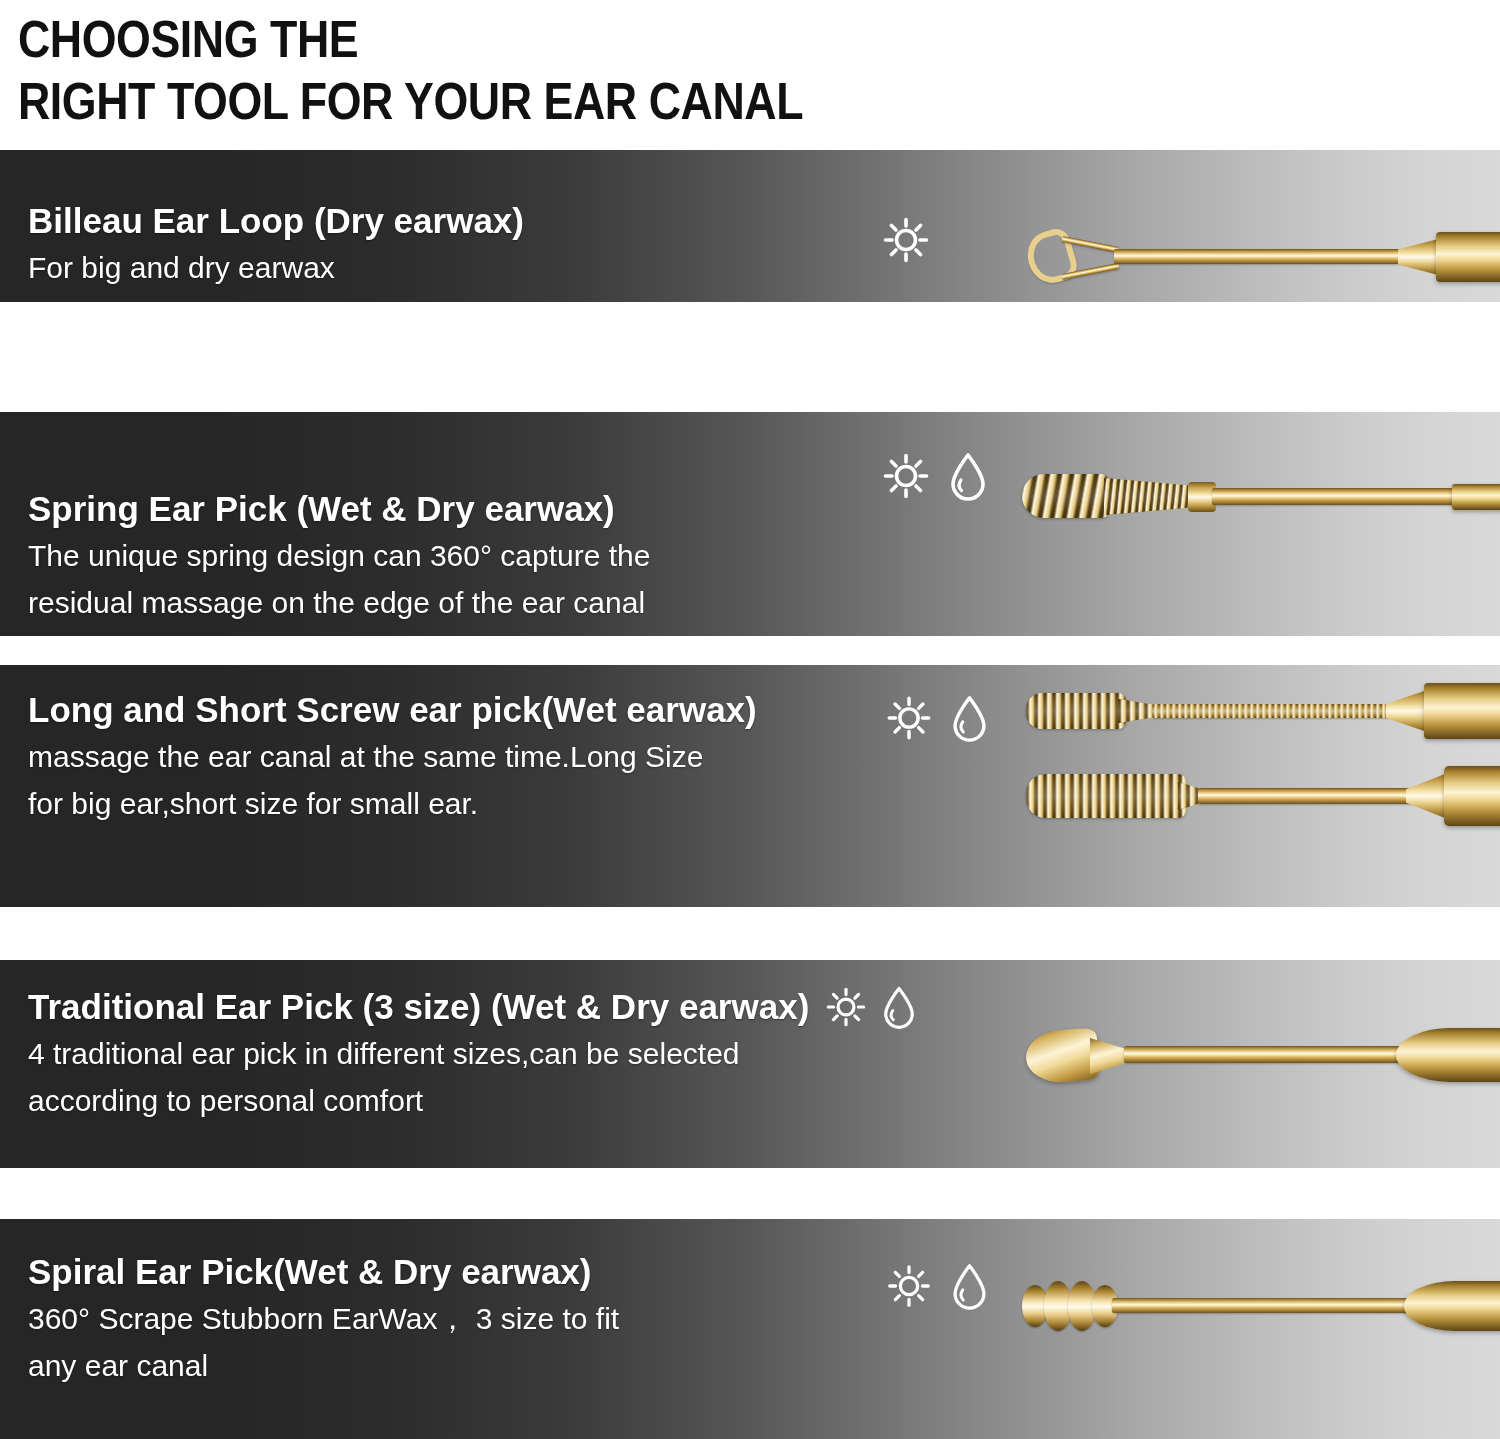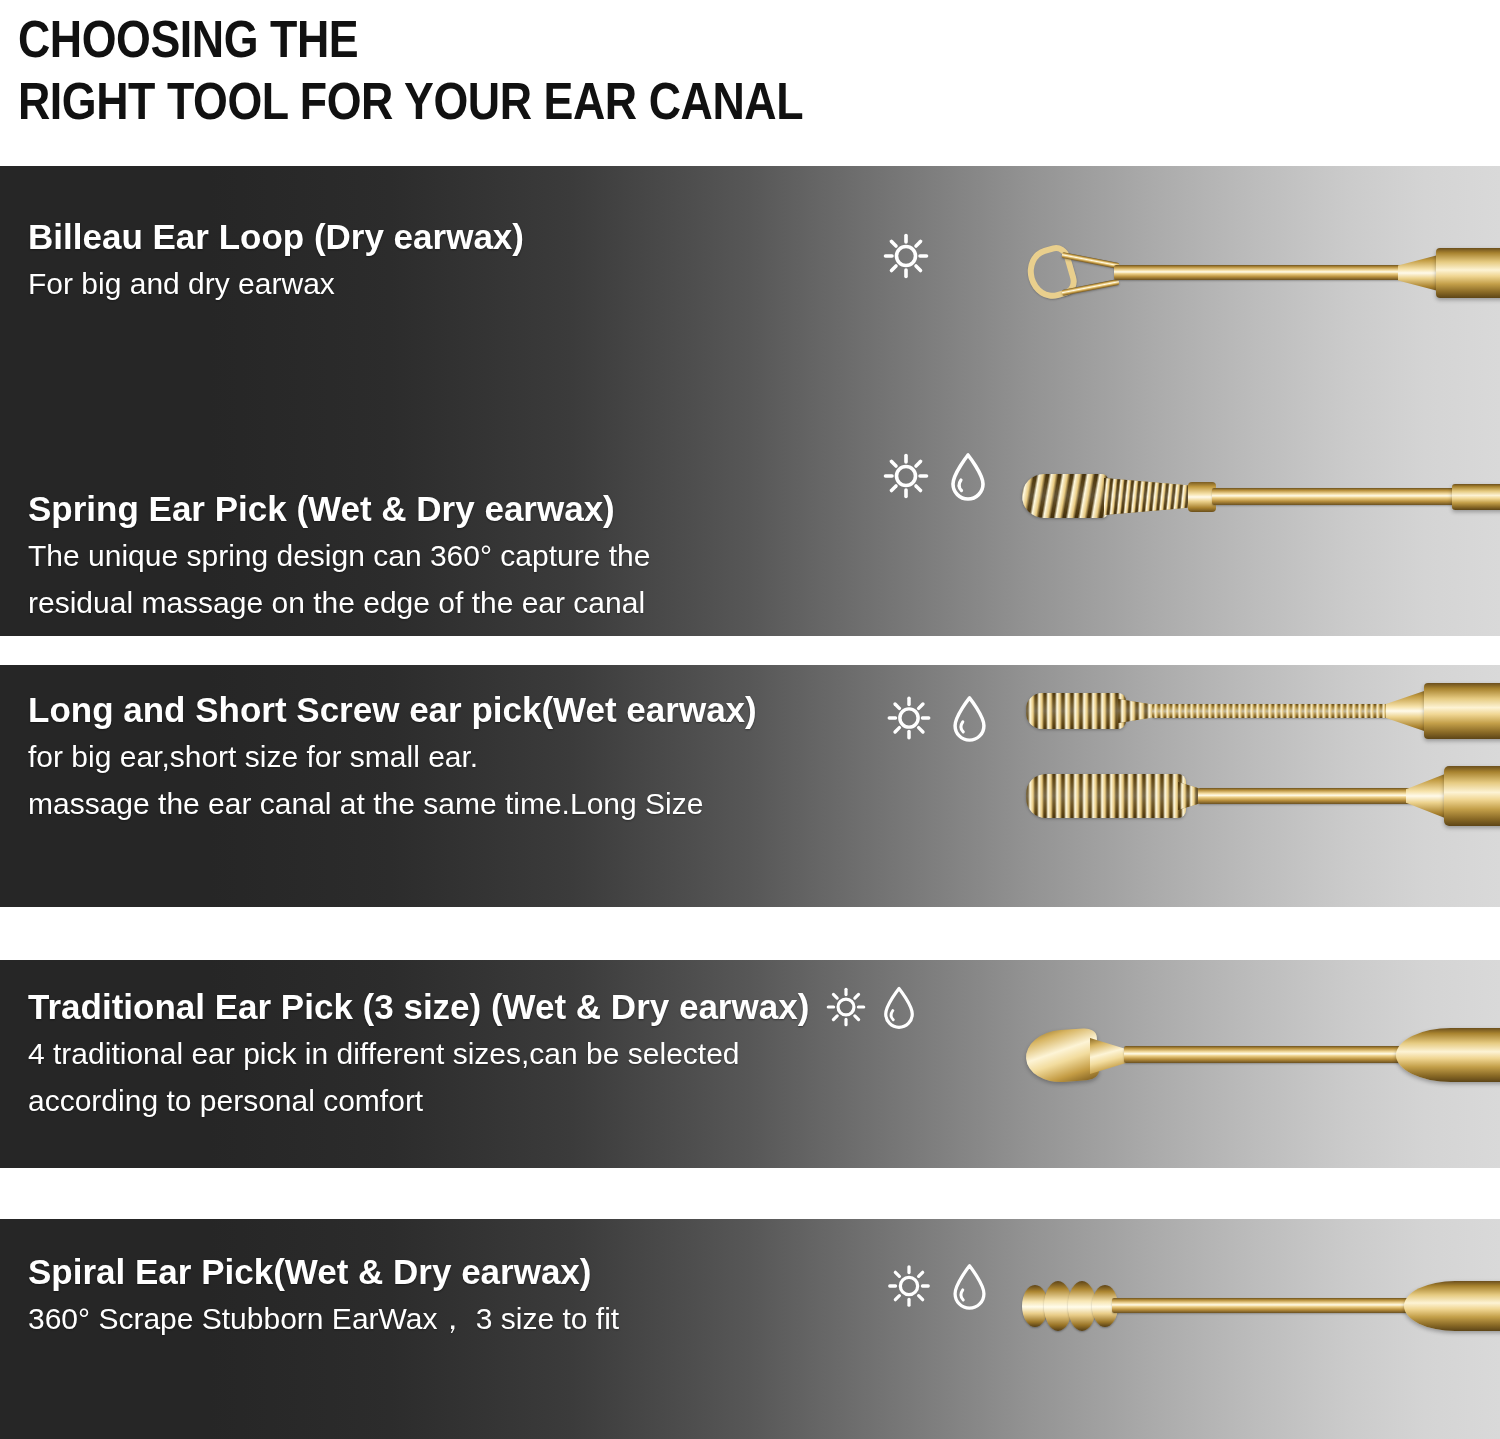"Billeau Ear Loop (Dry earwax)" div.panel { height: 256px -> 152px; margin-top: 16px -> none }
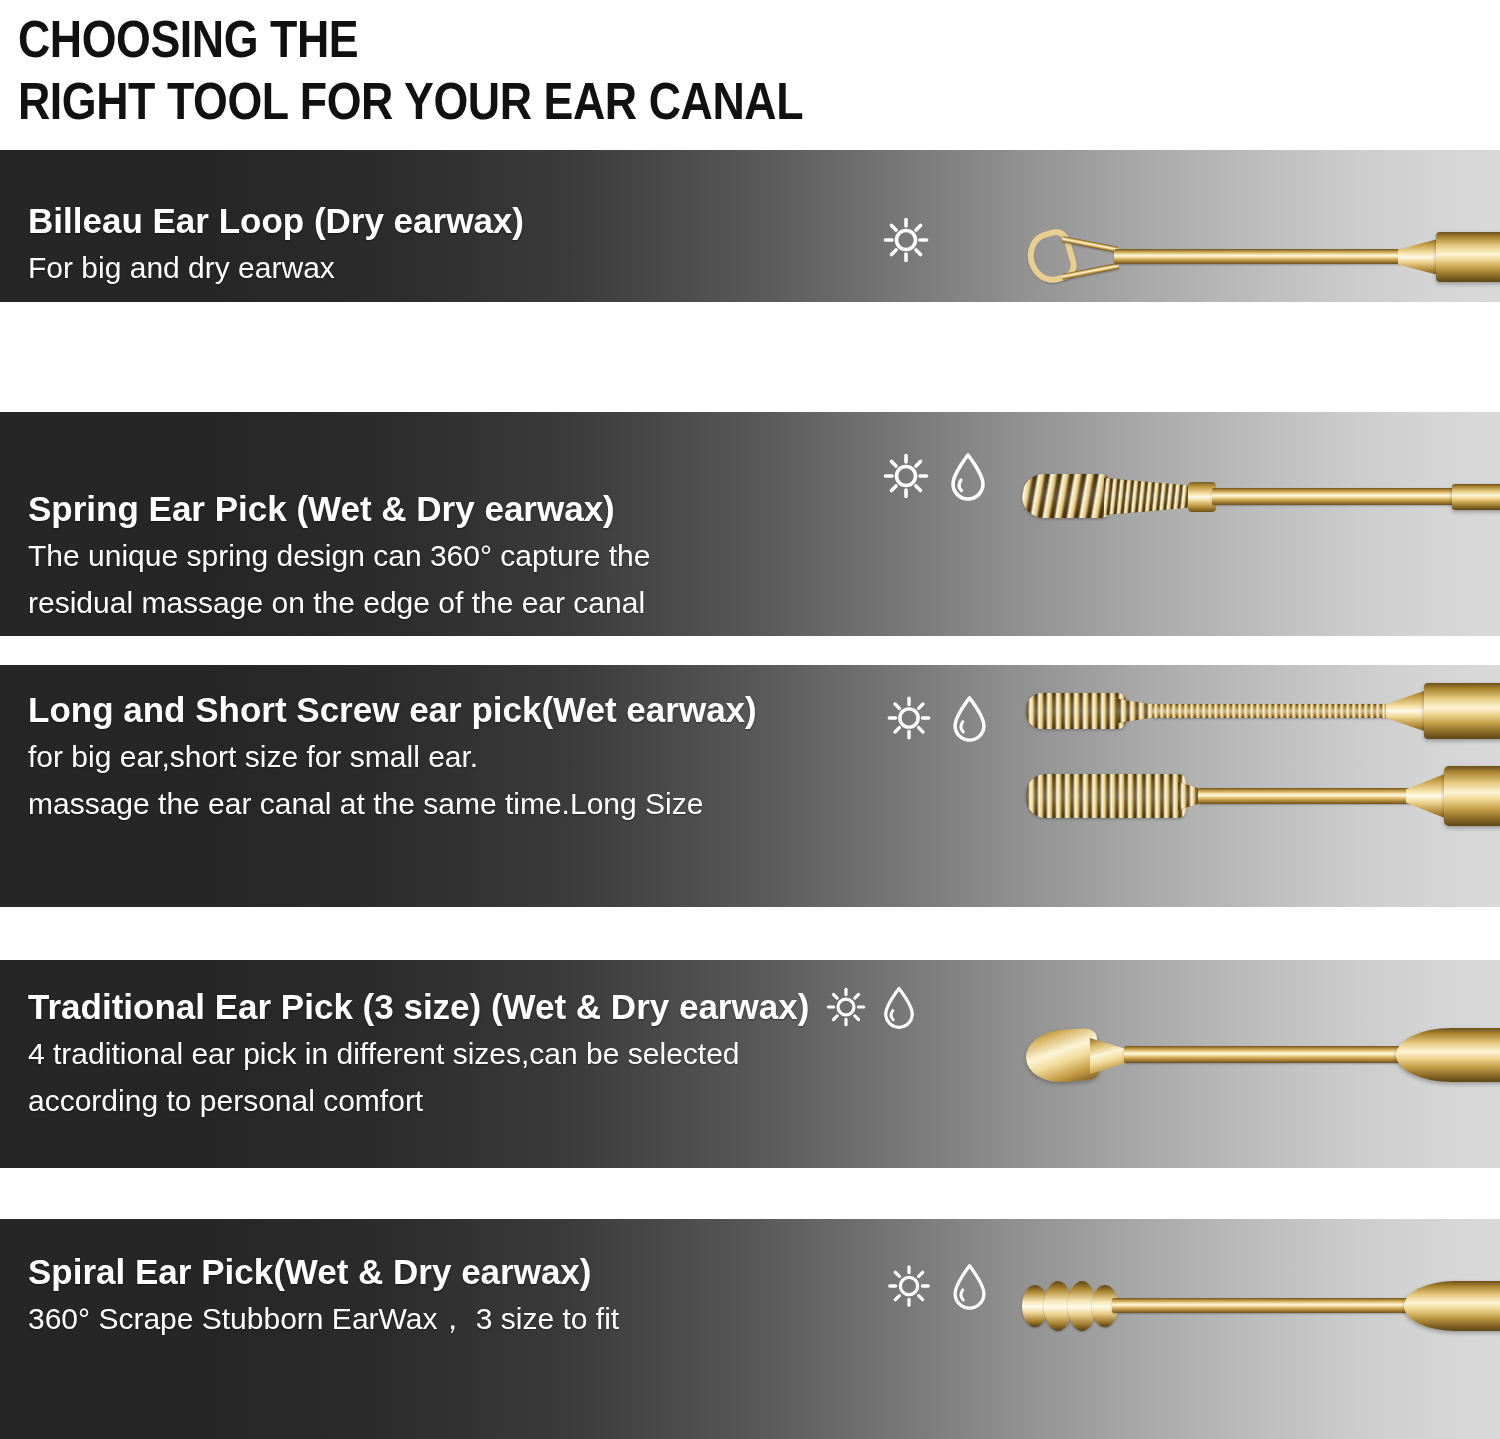"for big ear,short size for" div.row-desc { order: before "massage the ear canal at" -> after "massage the ear canal at" }
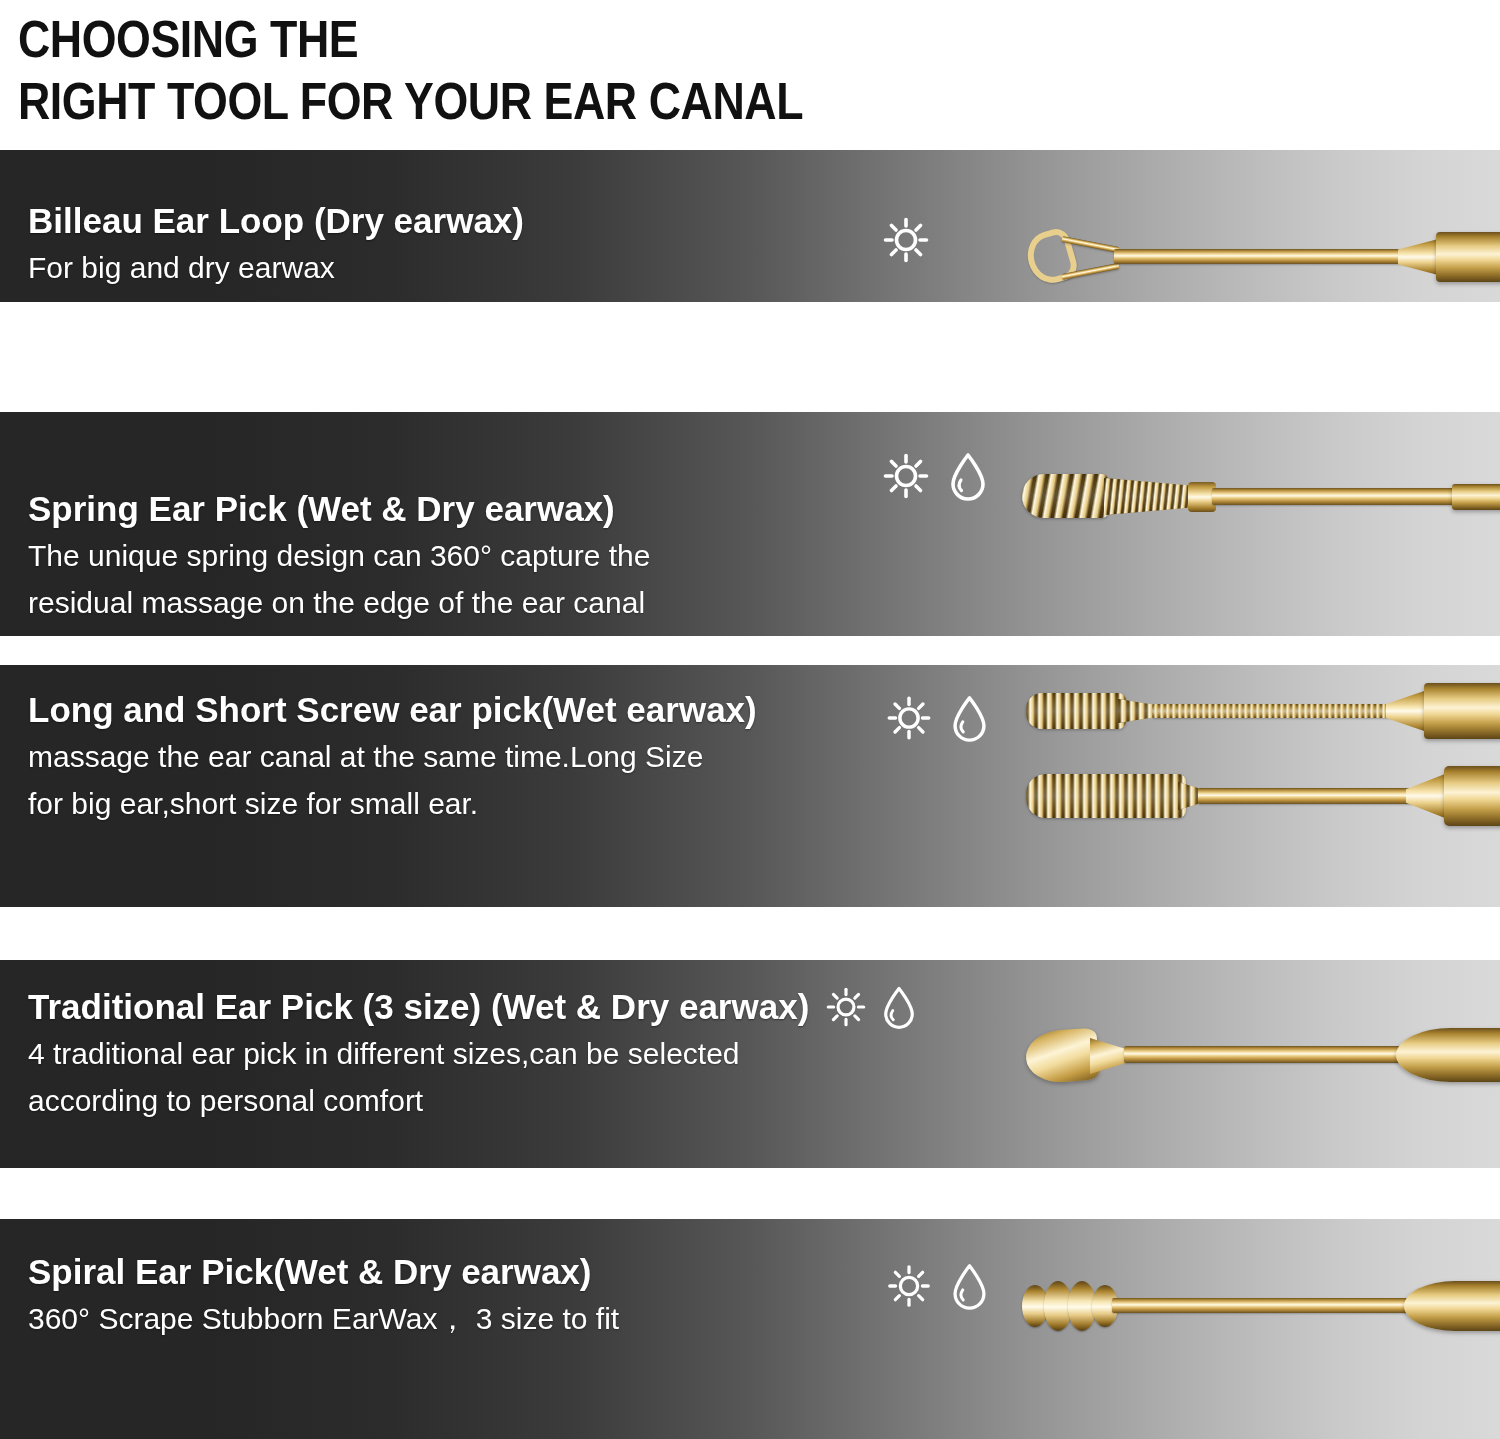"any ear canal" div.row-desc { html: none -> <div>any ear canal</div> }
